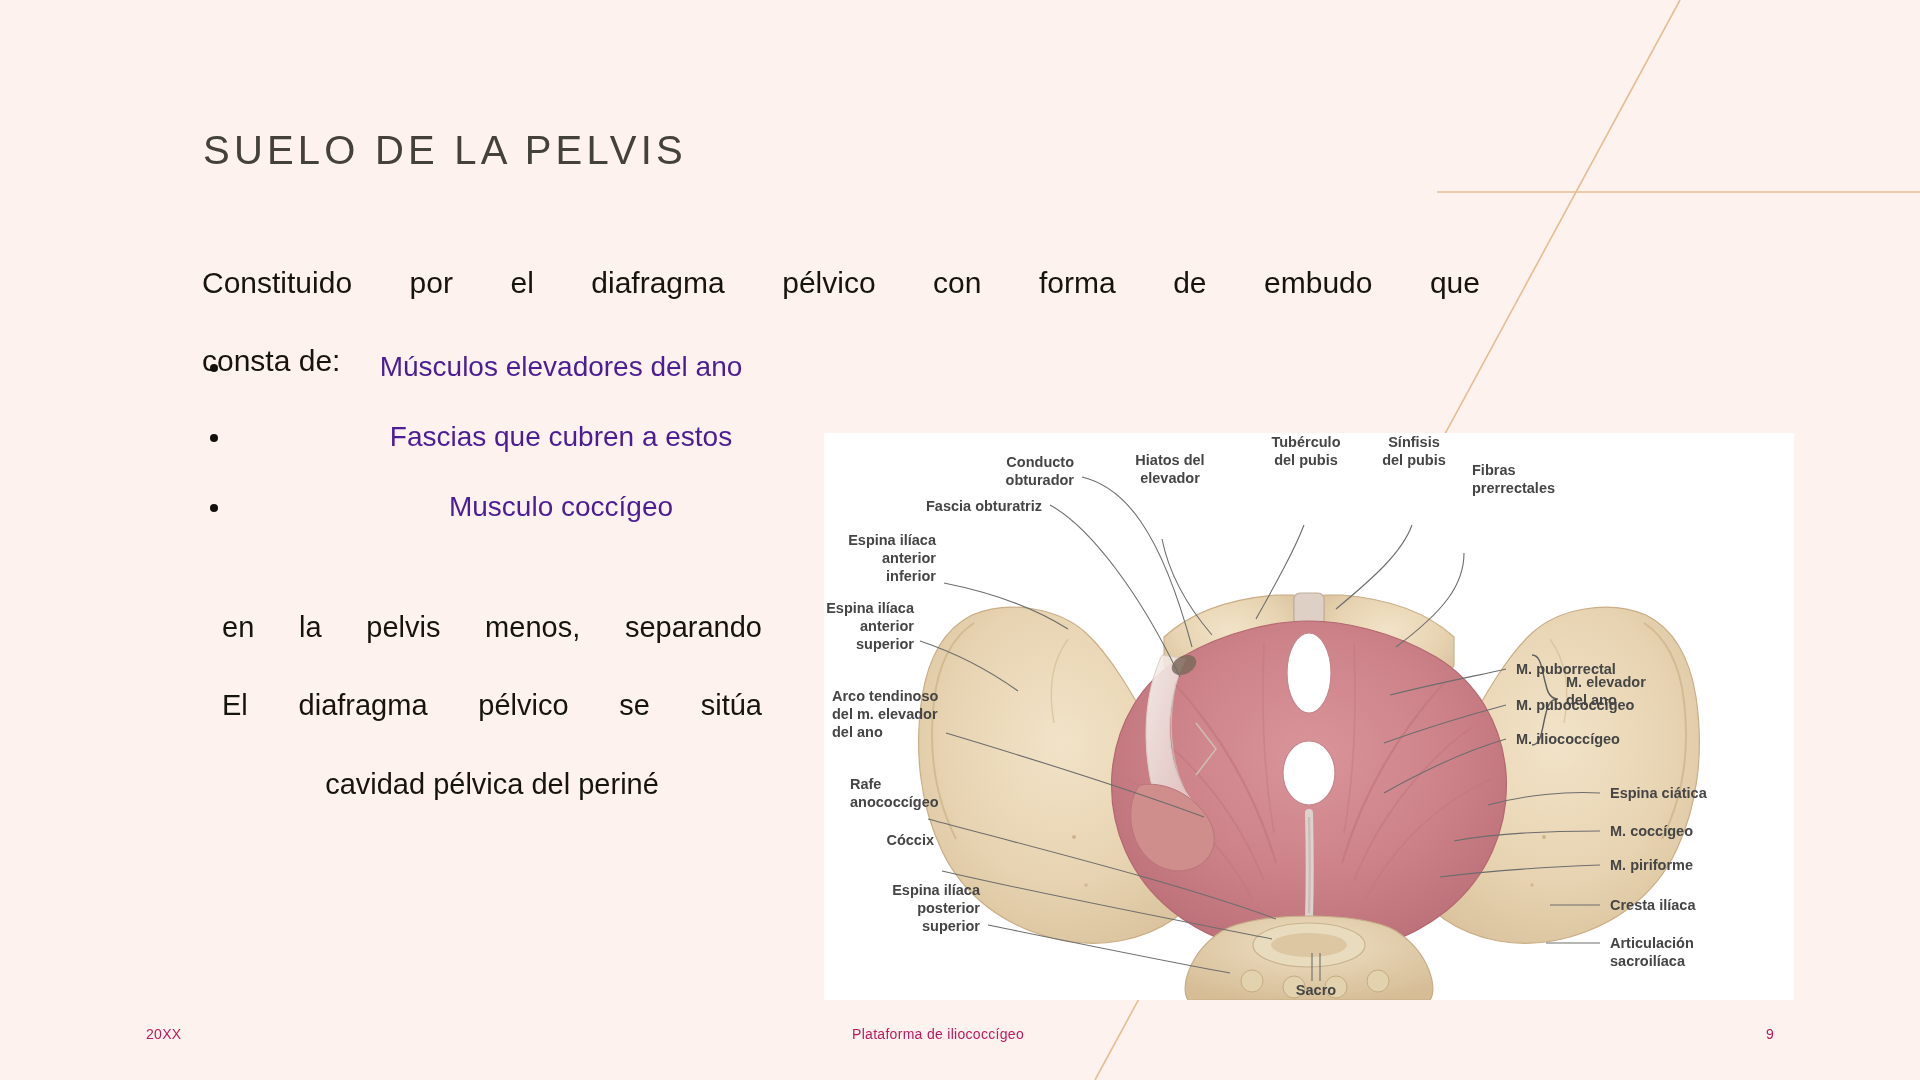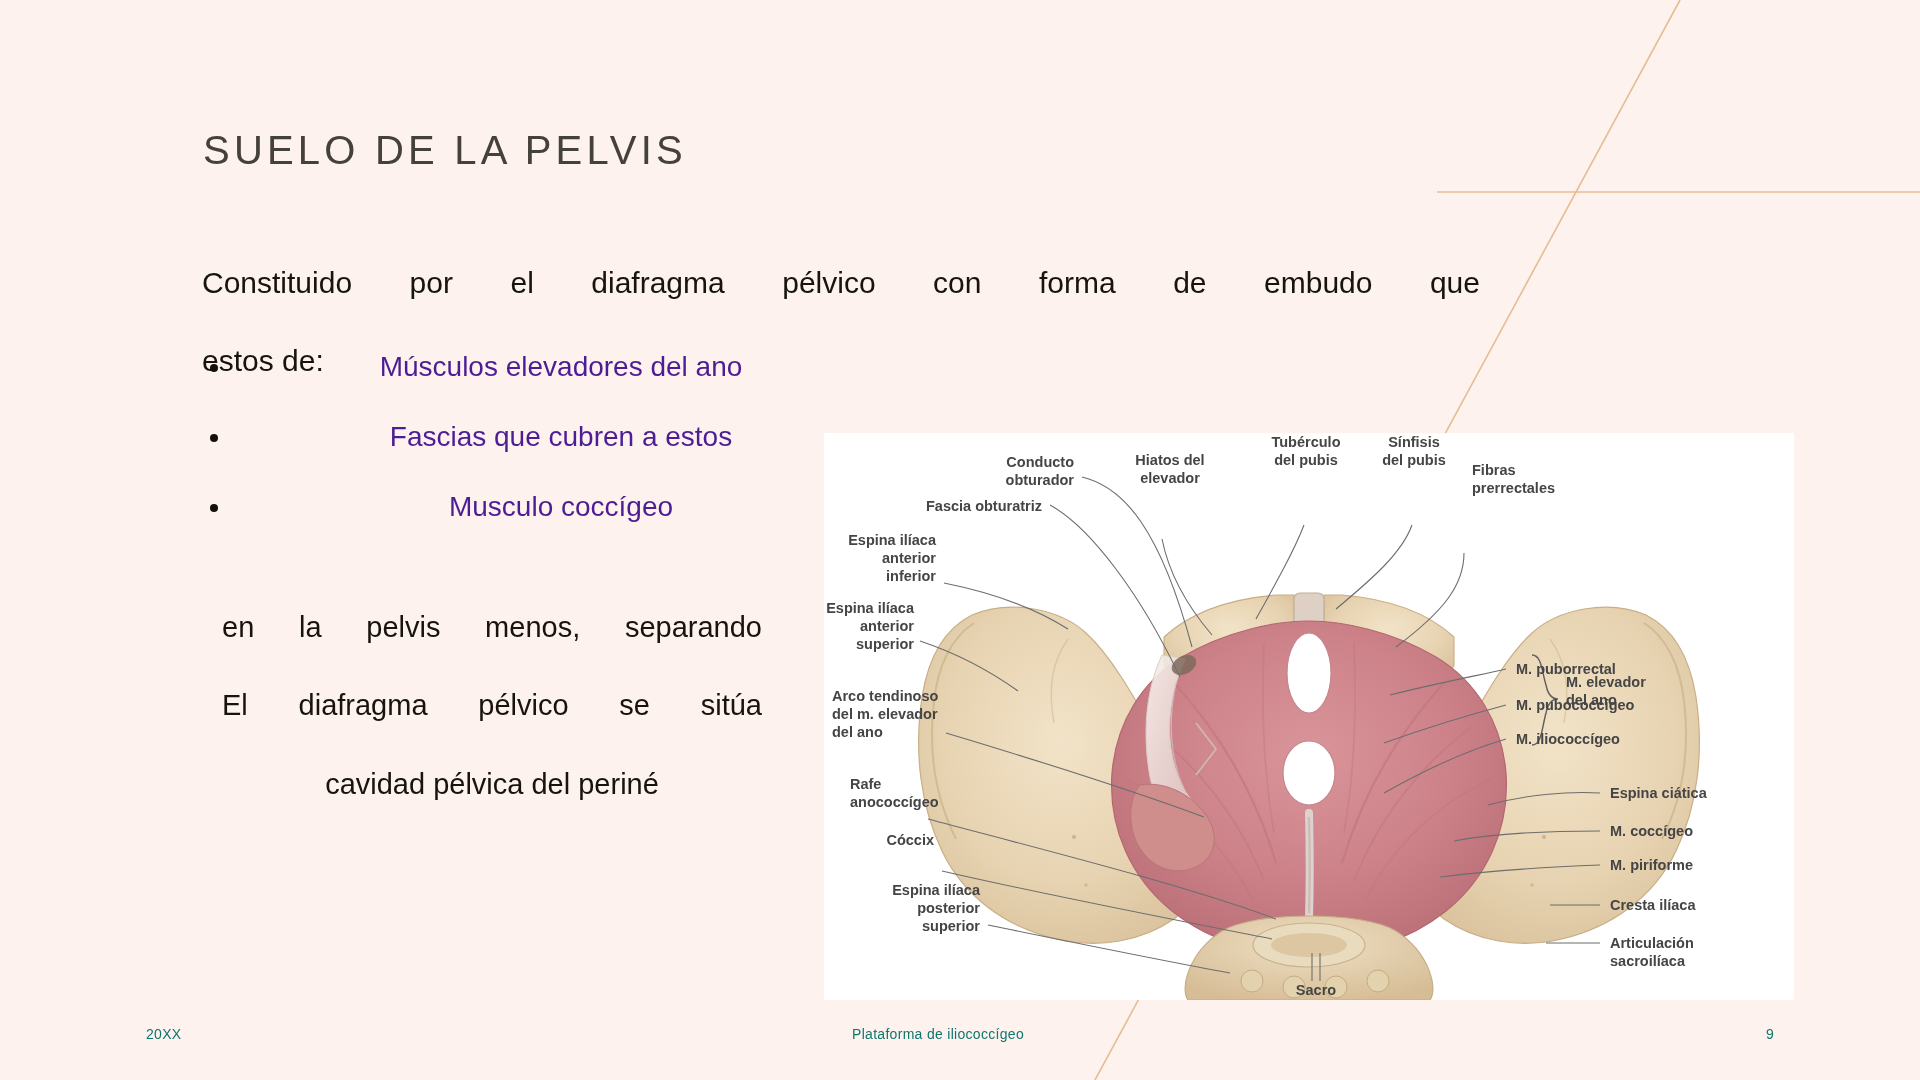"estos de:" span.lastline { text: estos -> consta }
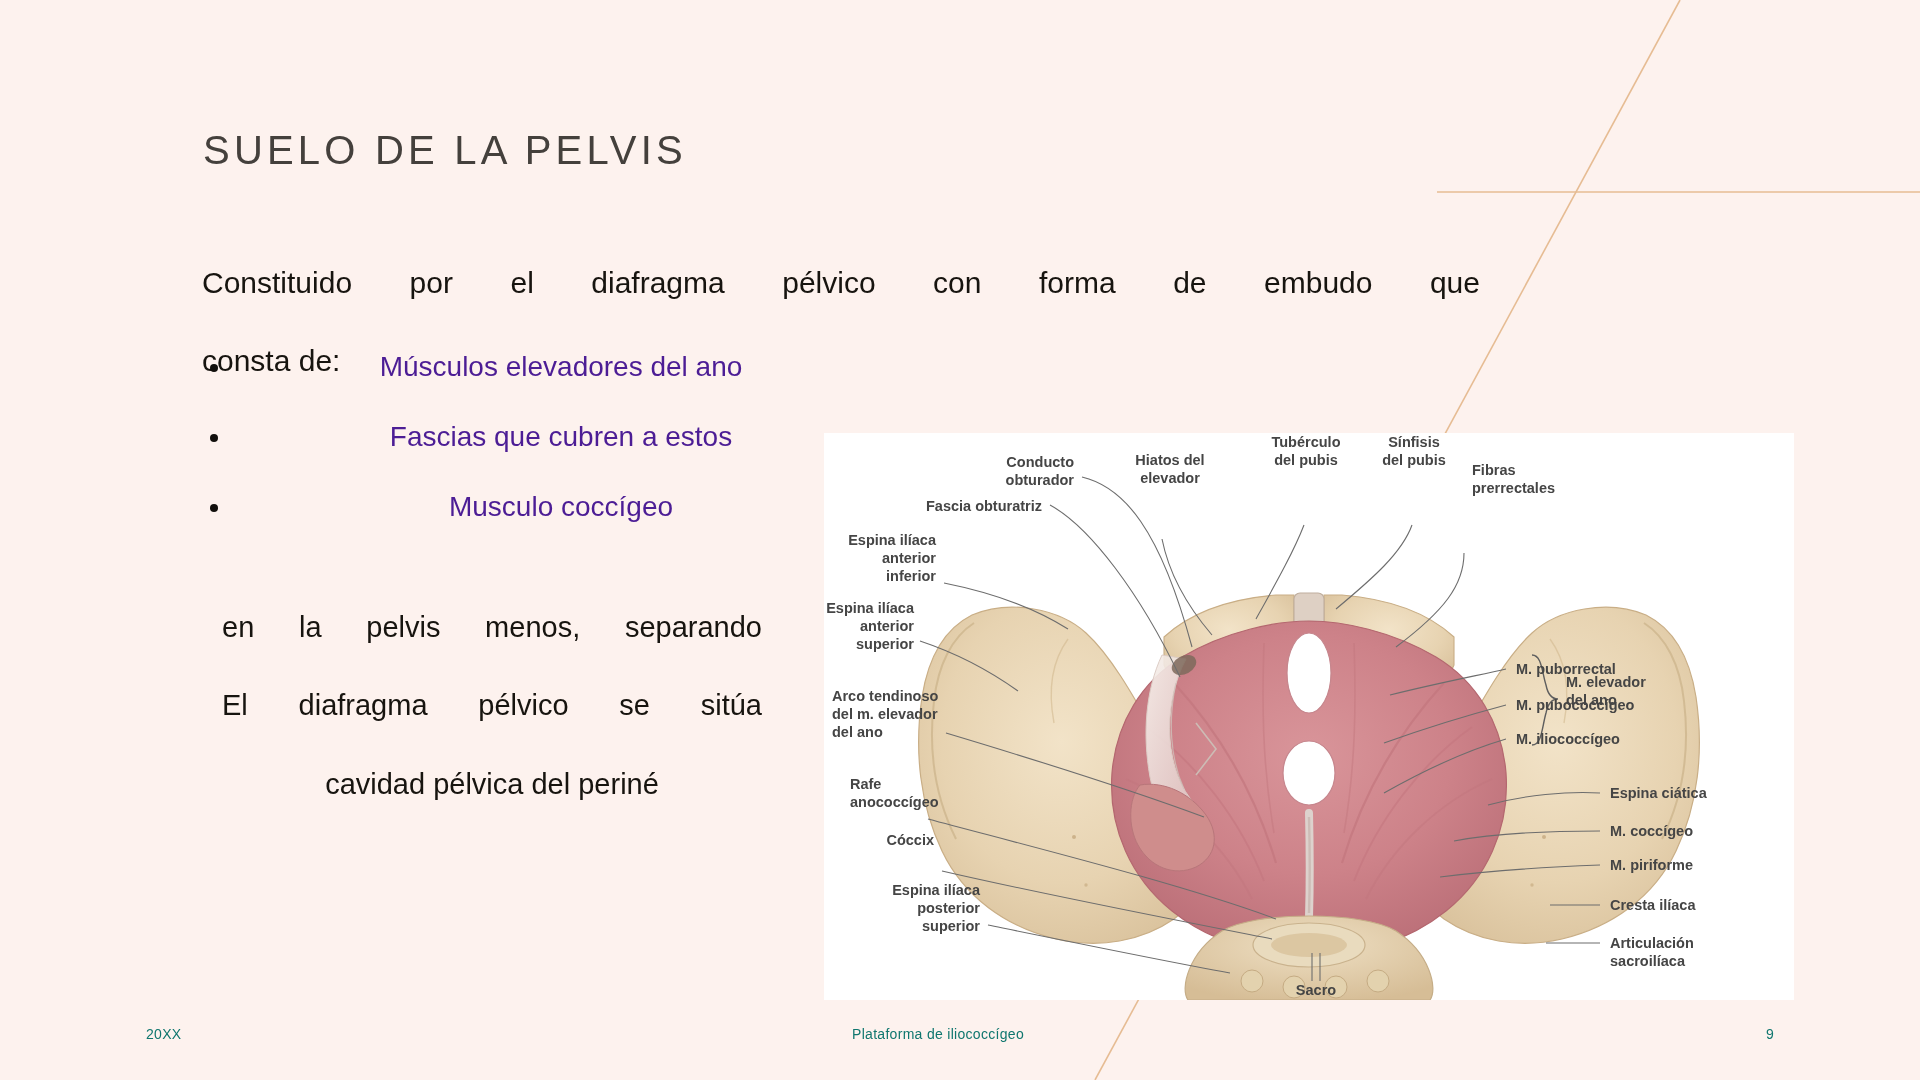"20XX" .footer-left, .footer-center, .footer-right { color: #0f766e -> #be185d }
